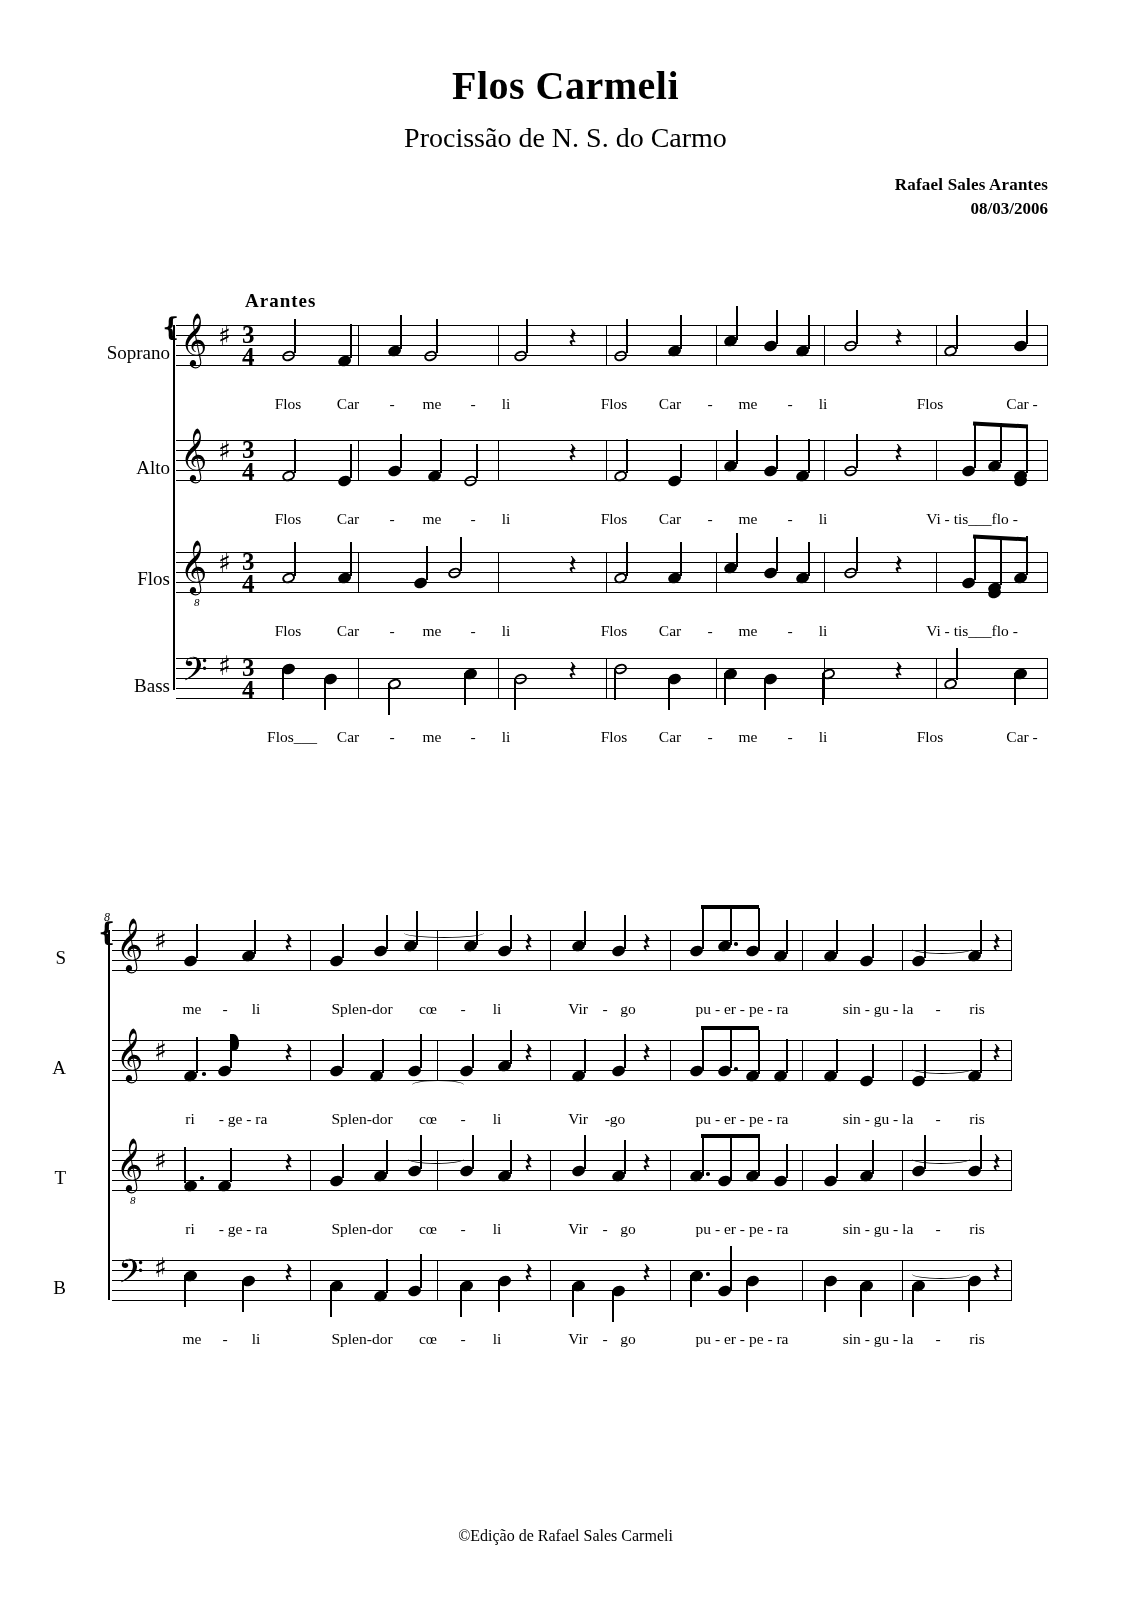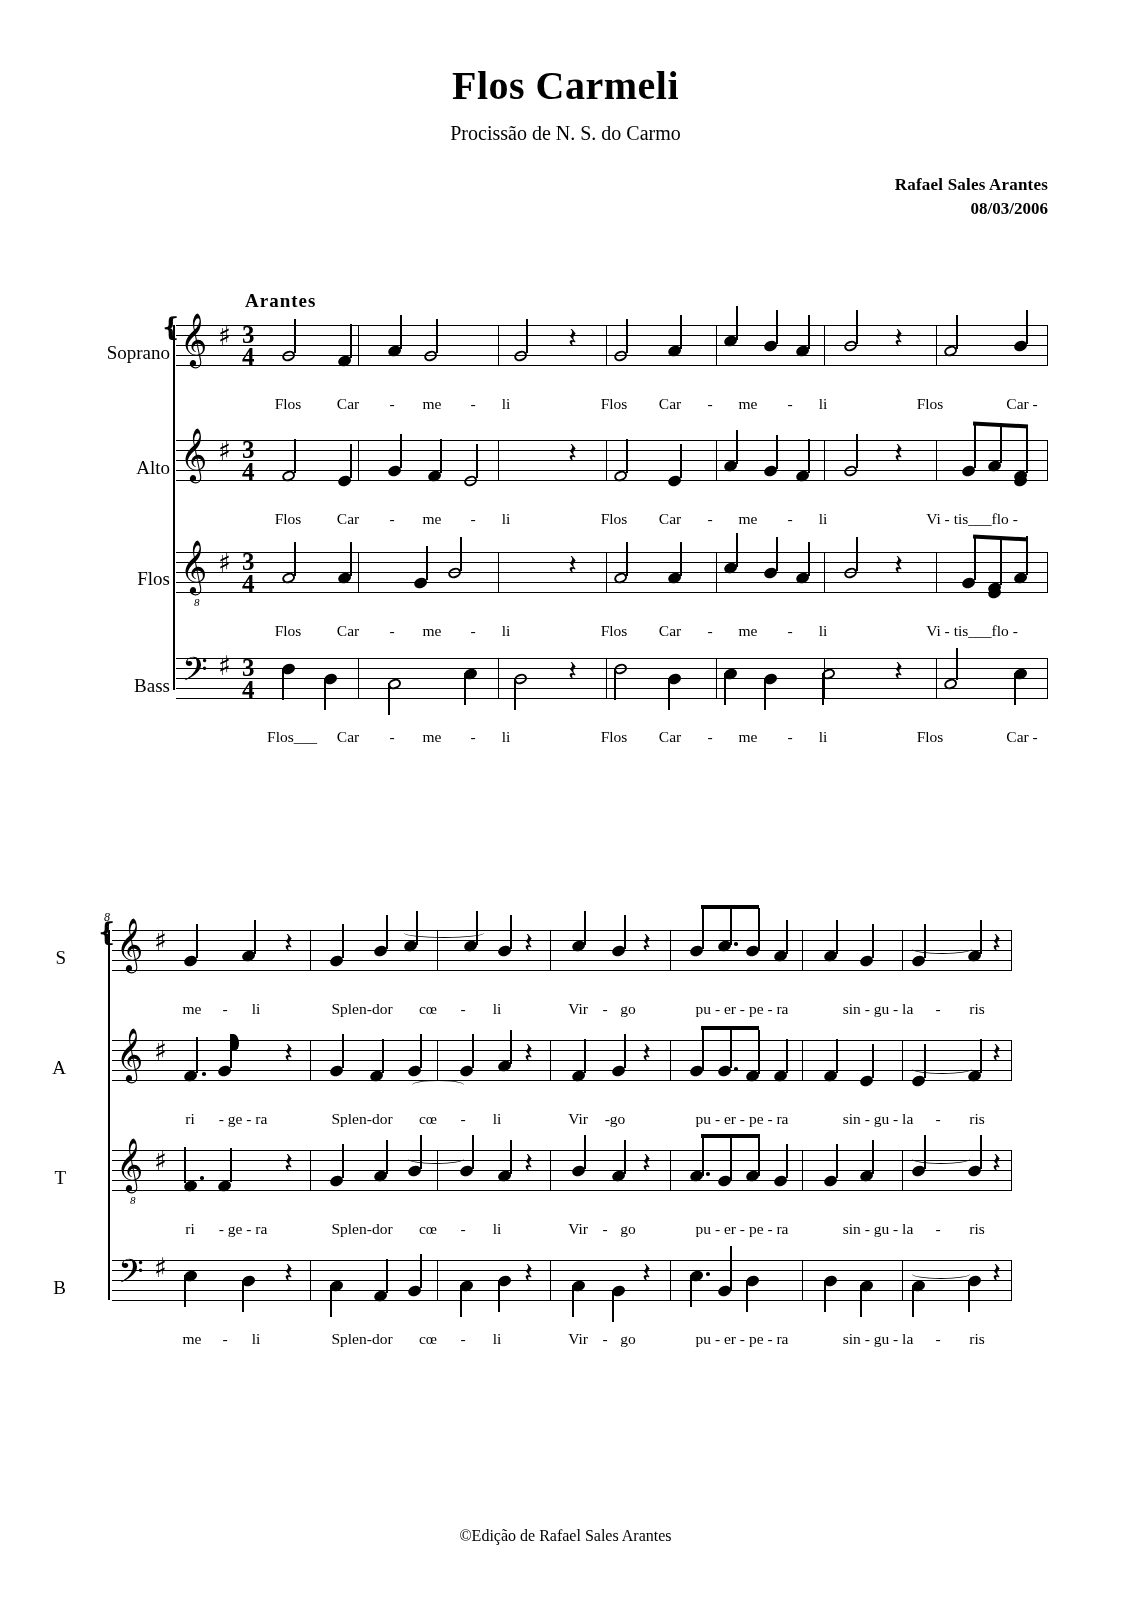"Procissão de N. S. do" .subtitle { font-size: 20px -> 28px }
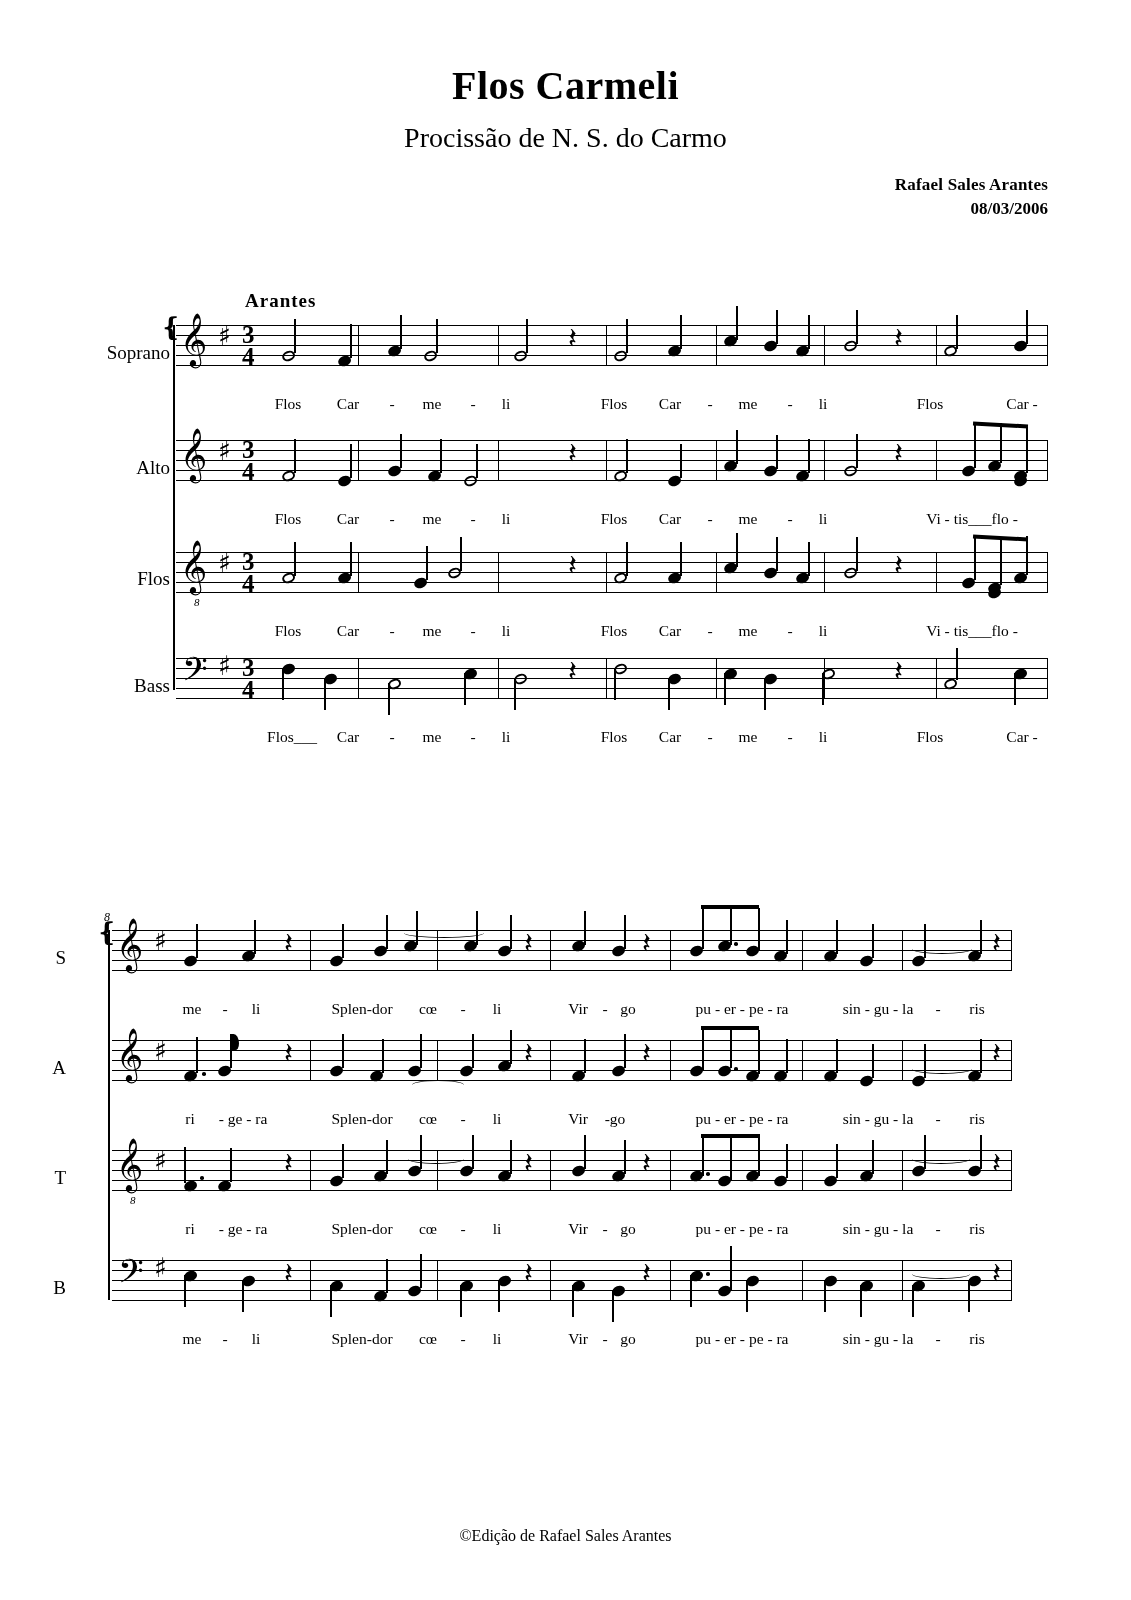"©Edição de Rafael Sales Arantes" div.footer { text: Arantes -> Carmeli }
